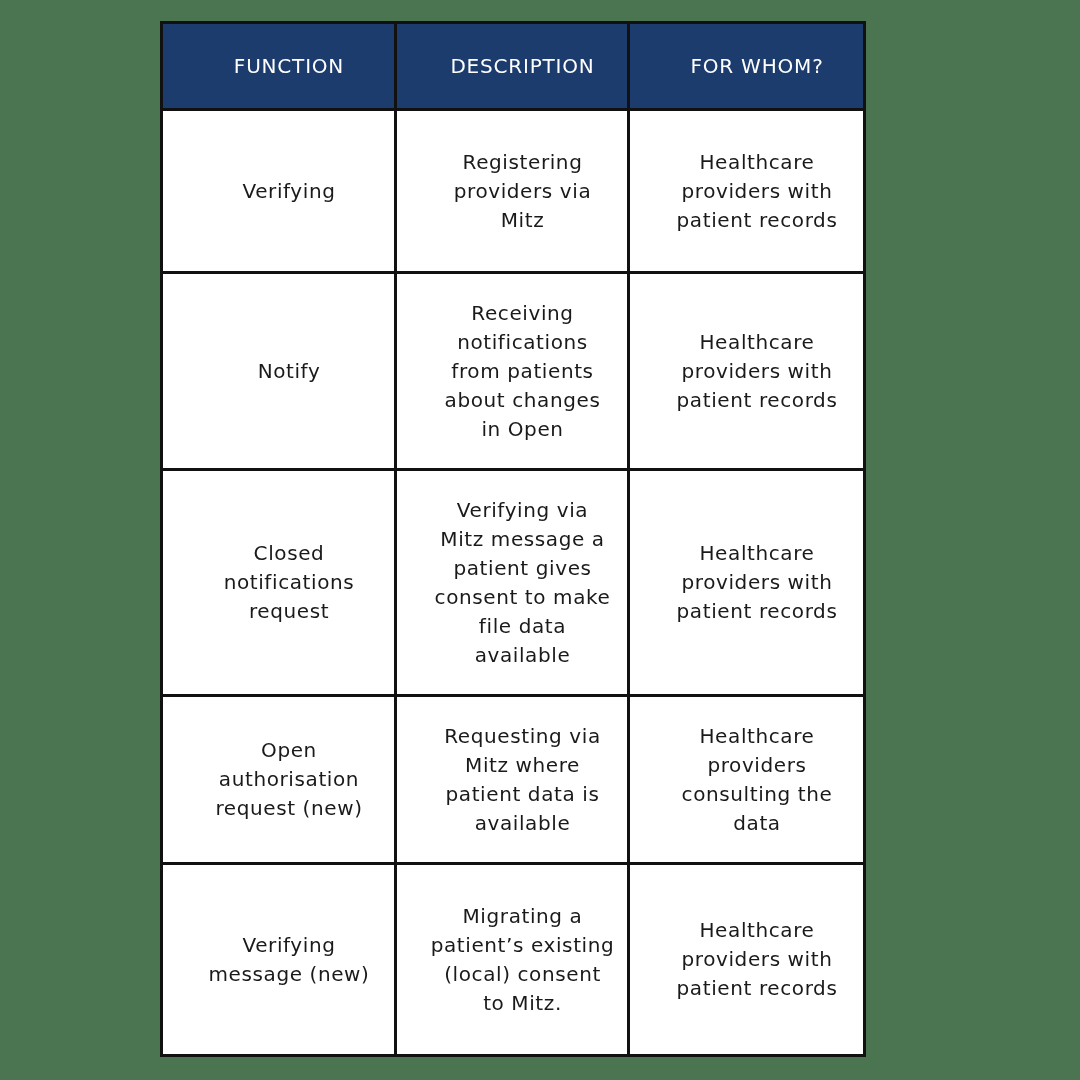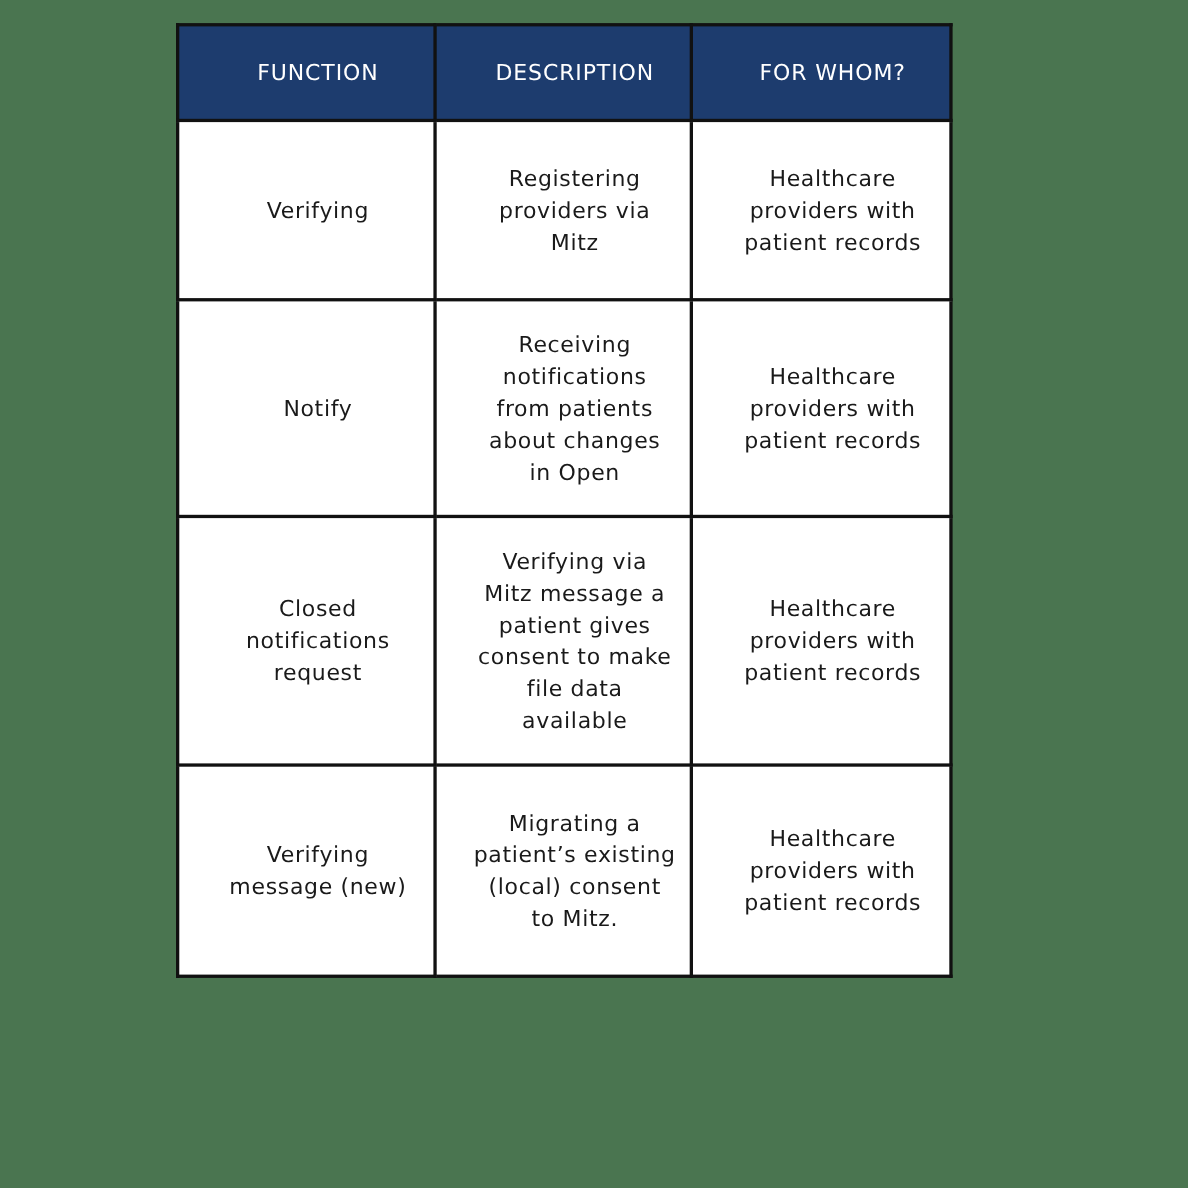"Open" tr { html: none -> <tr> <td>Open authorisation request (new)</td> <td>Requesting via Mitz where patient data is available</td> <td>Healthcare providers consulting the data</td> </tr> }
